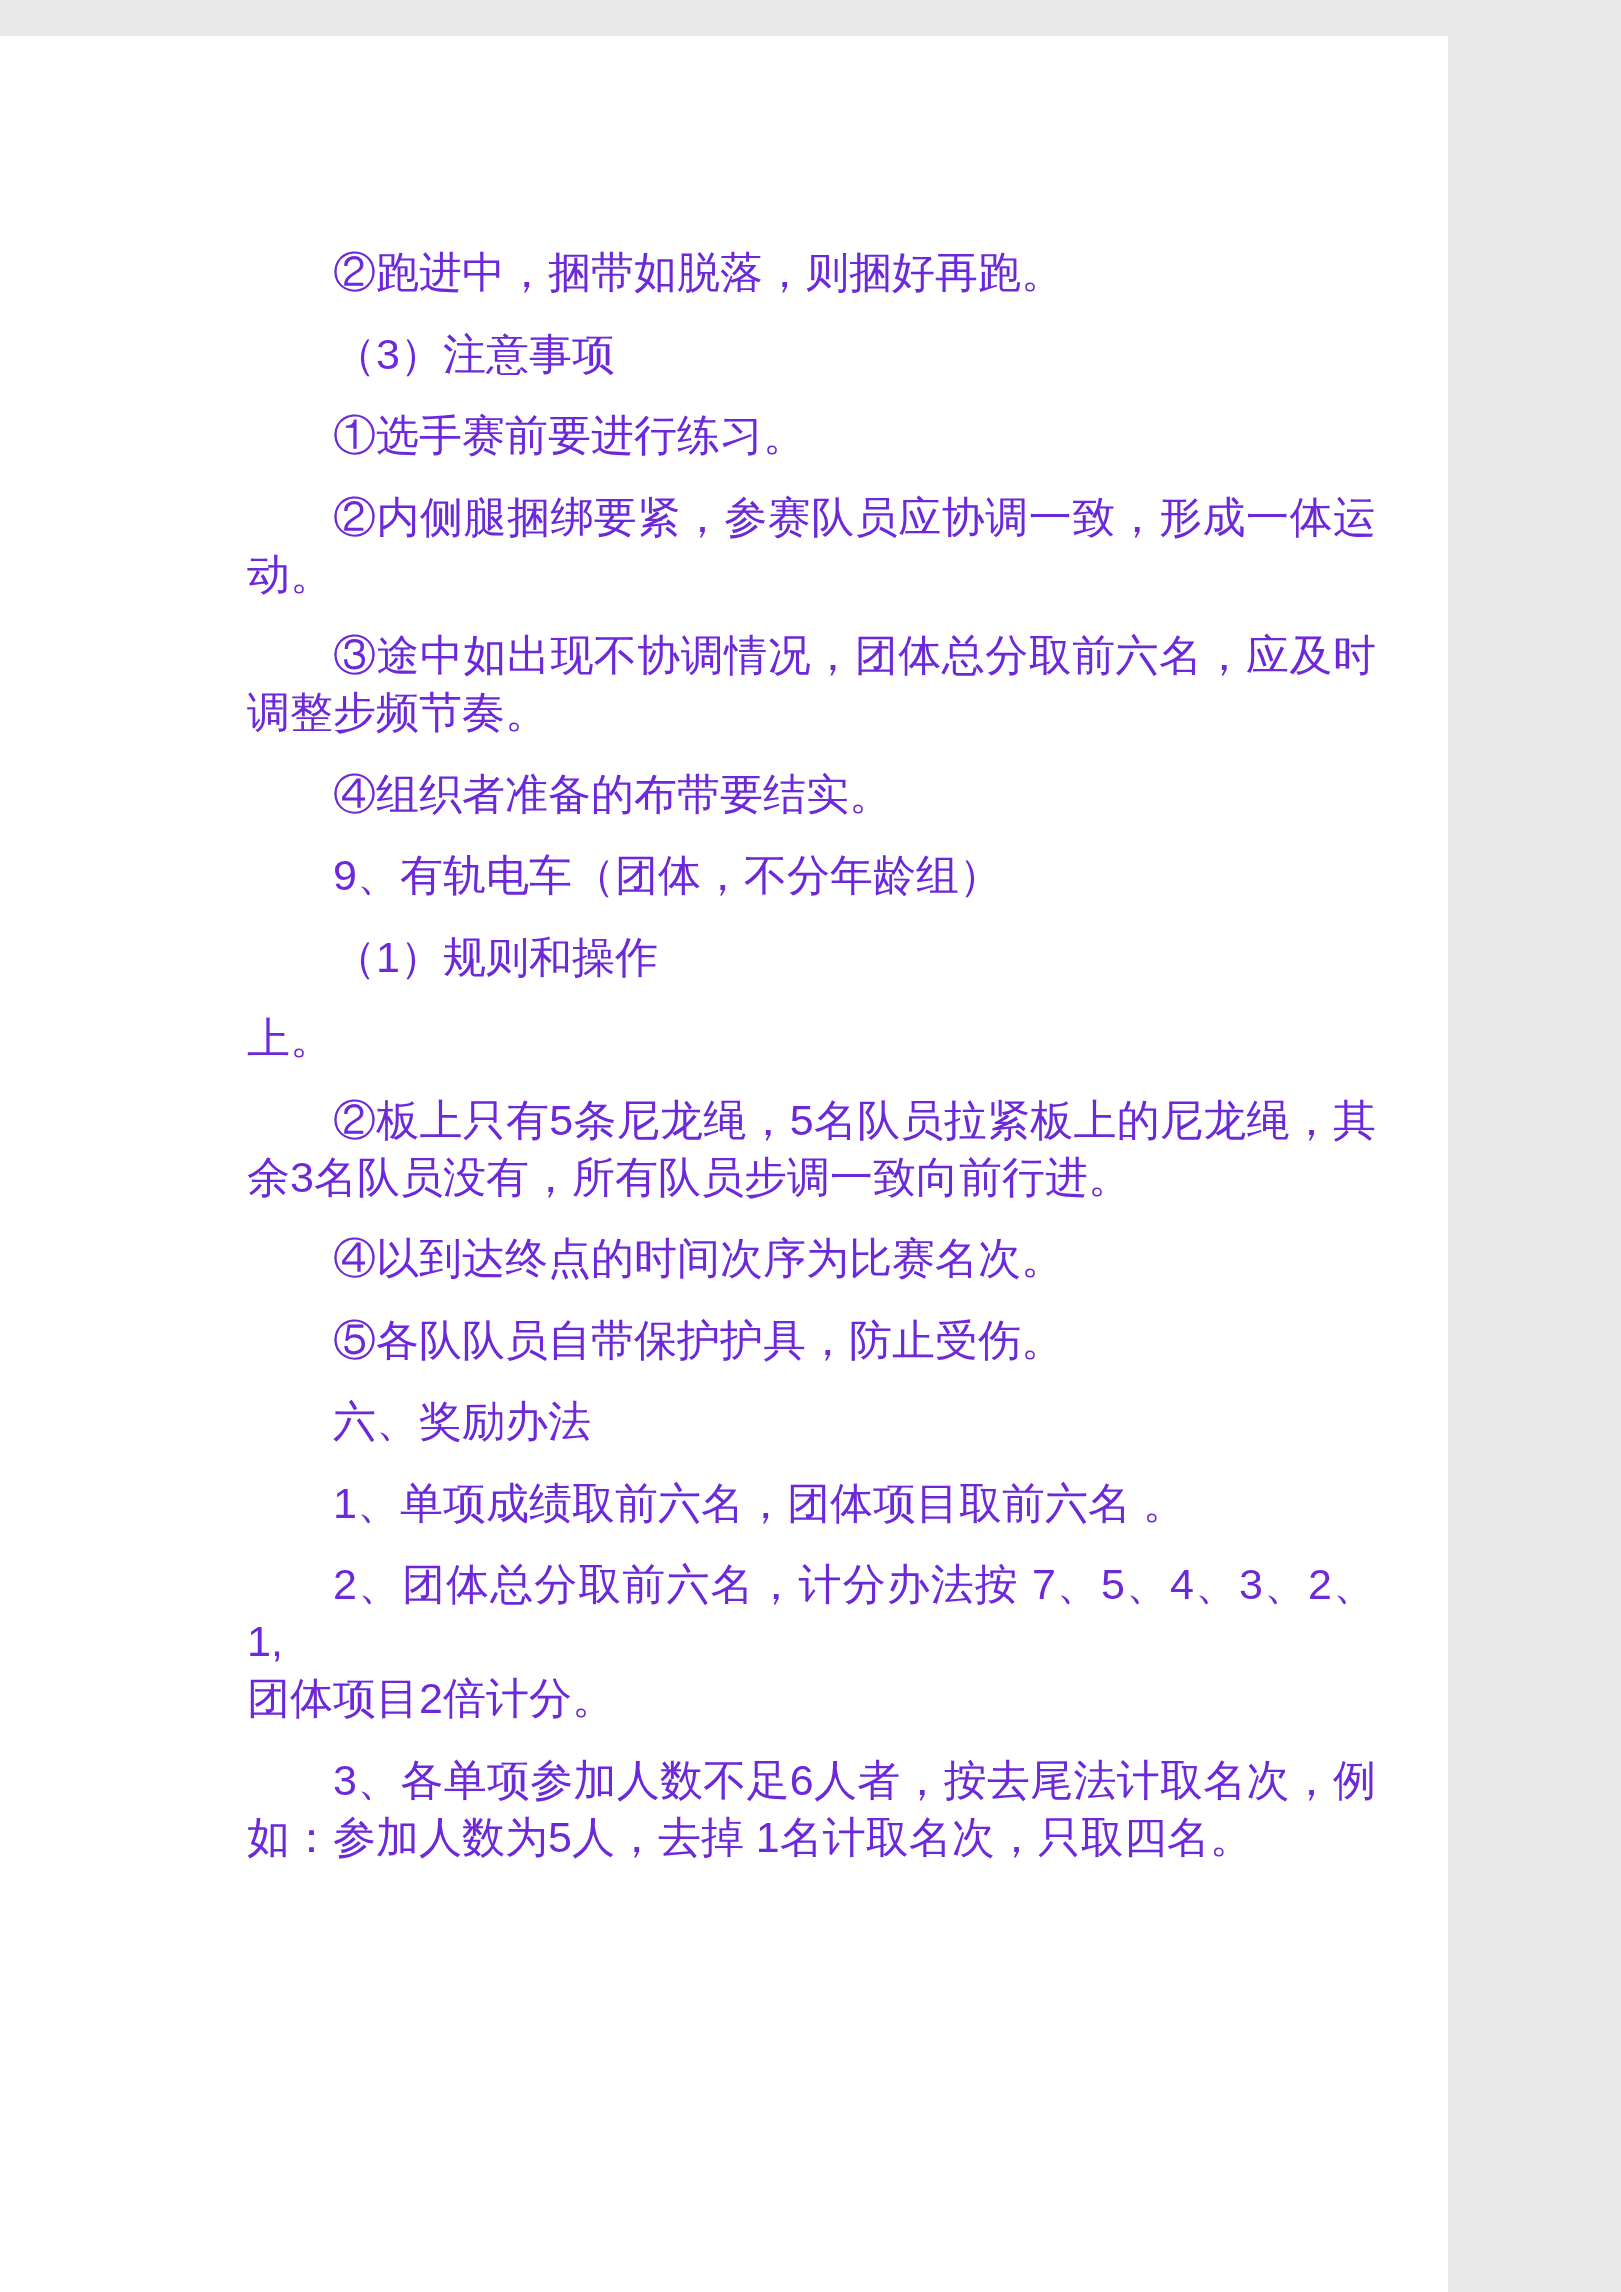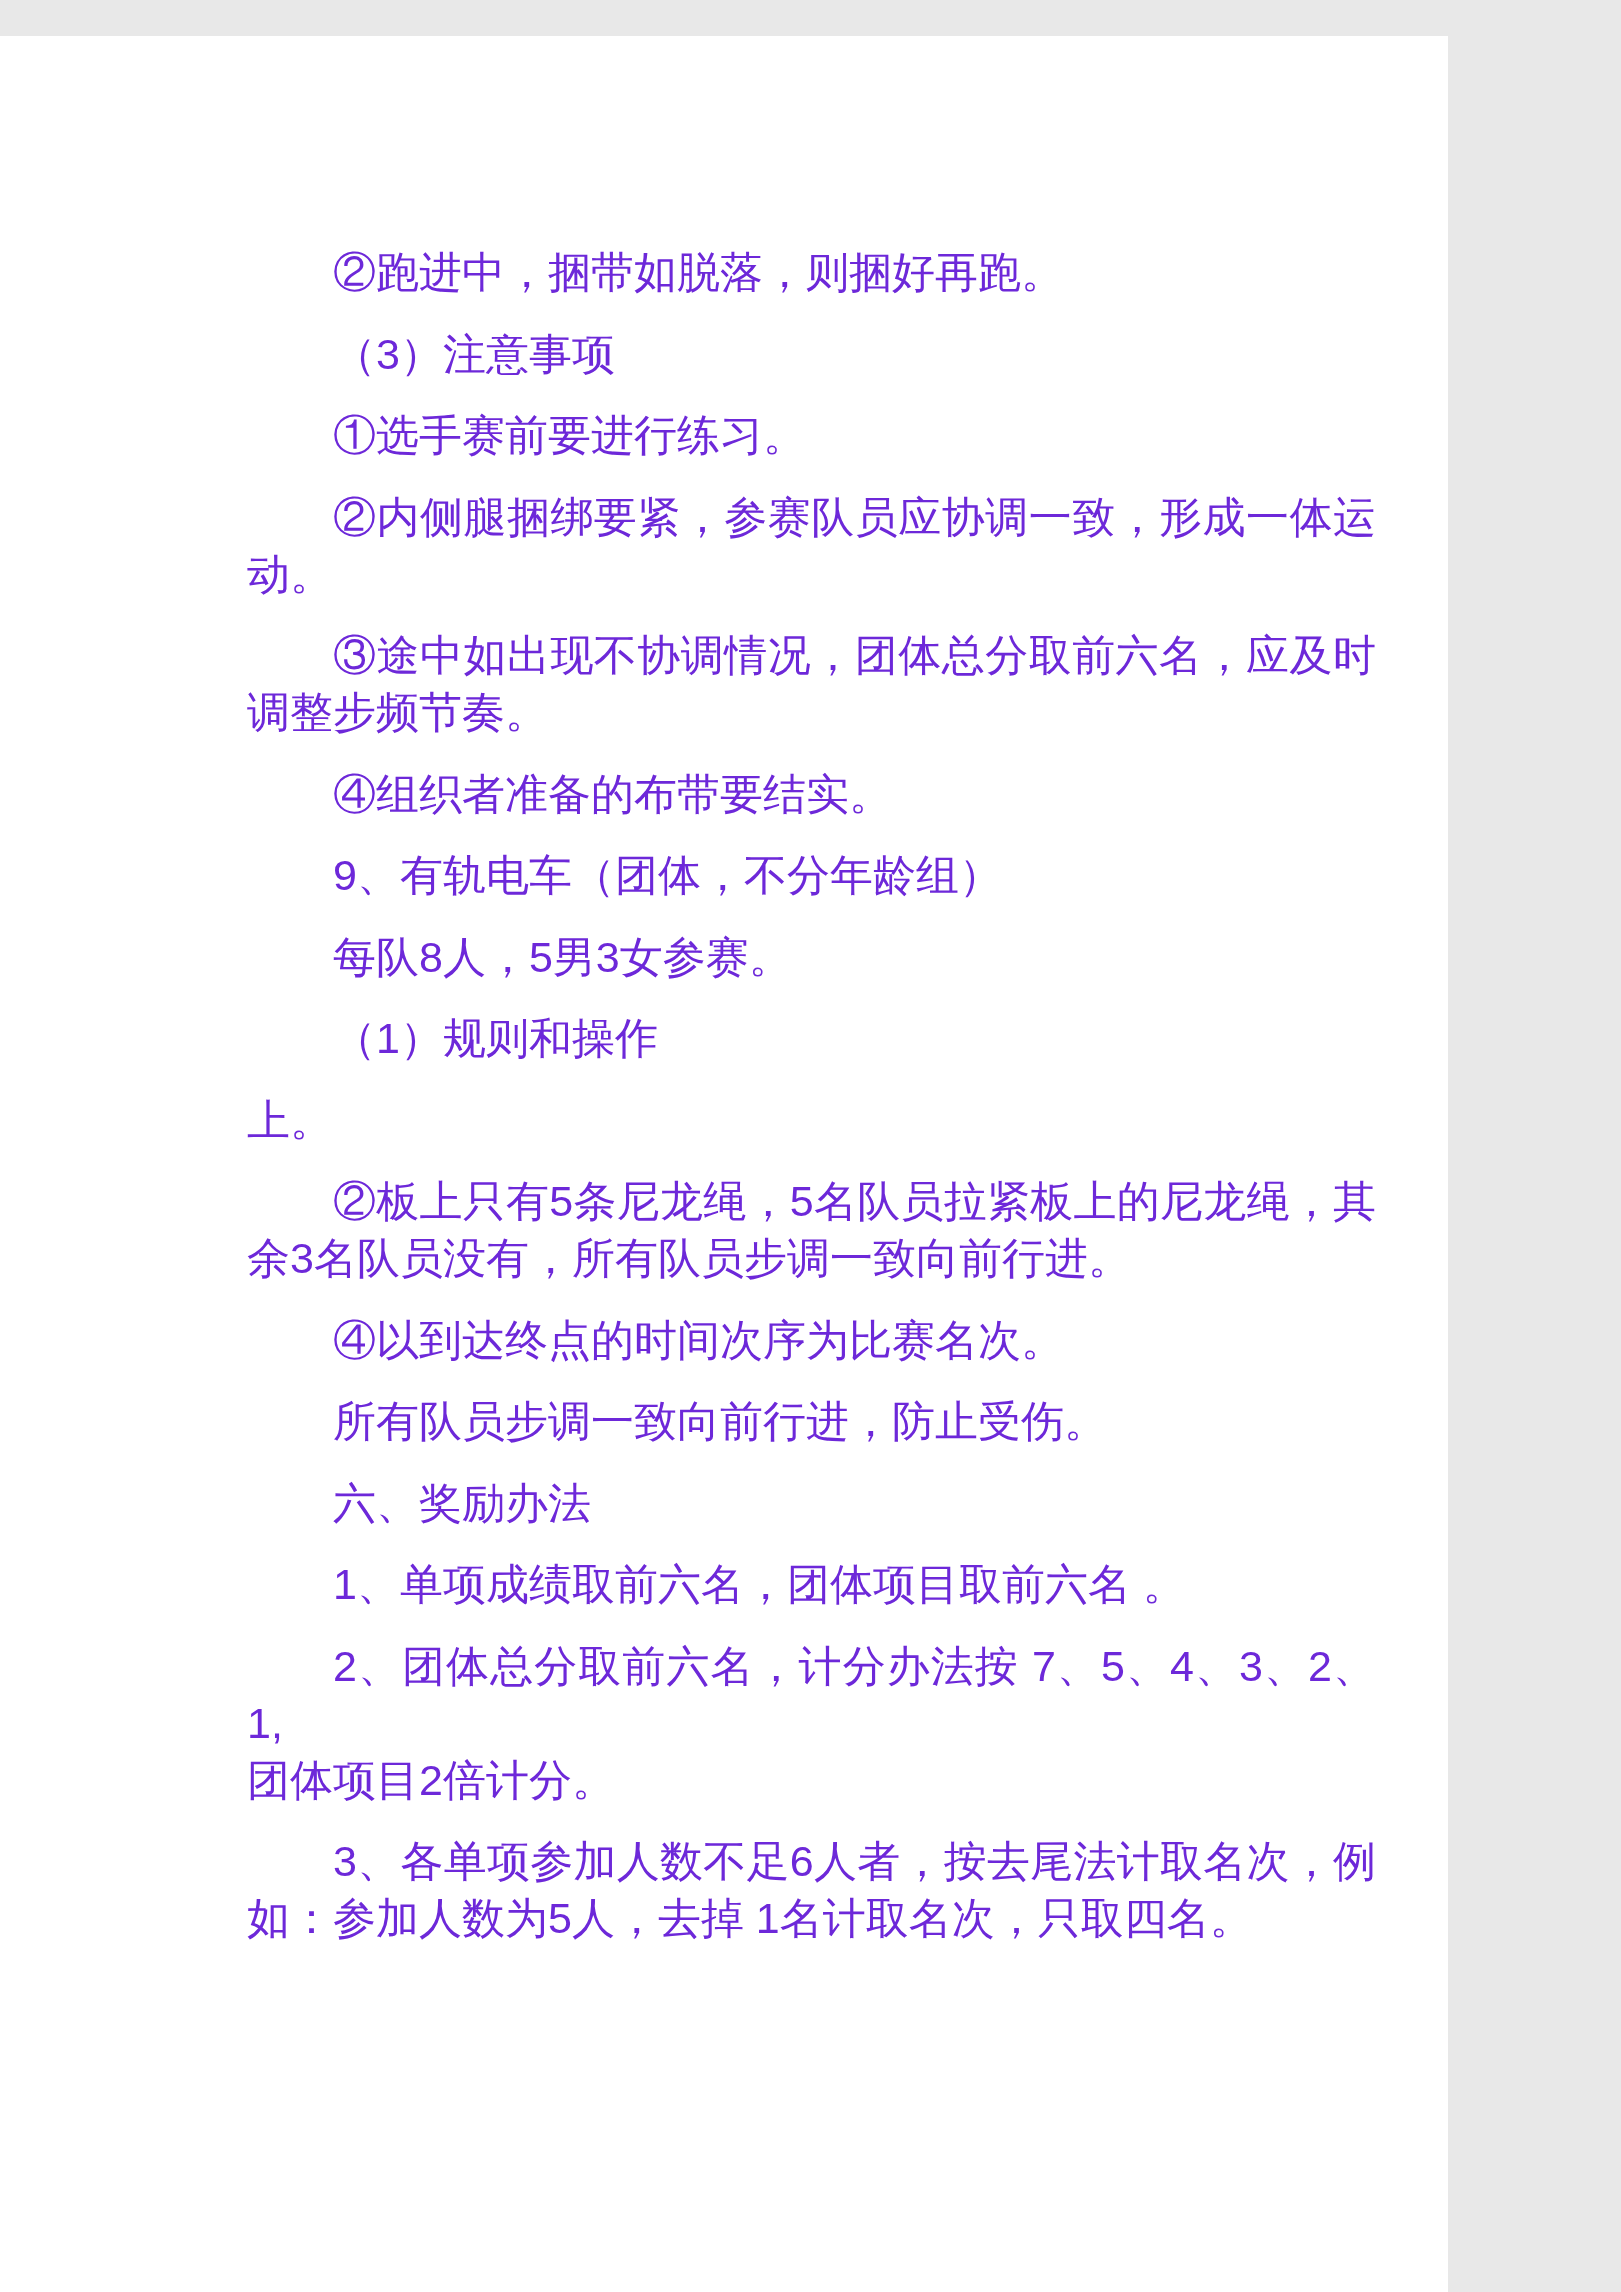"每队8人，5男3女参赛。" div.paragraph { html: <div> <span>每队8人，5男3女参赛。</span> </div> -> none }
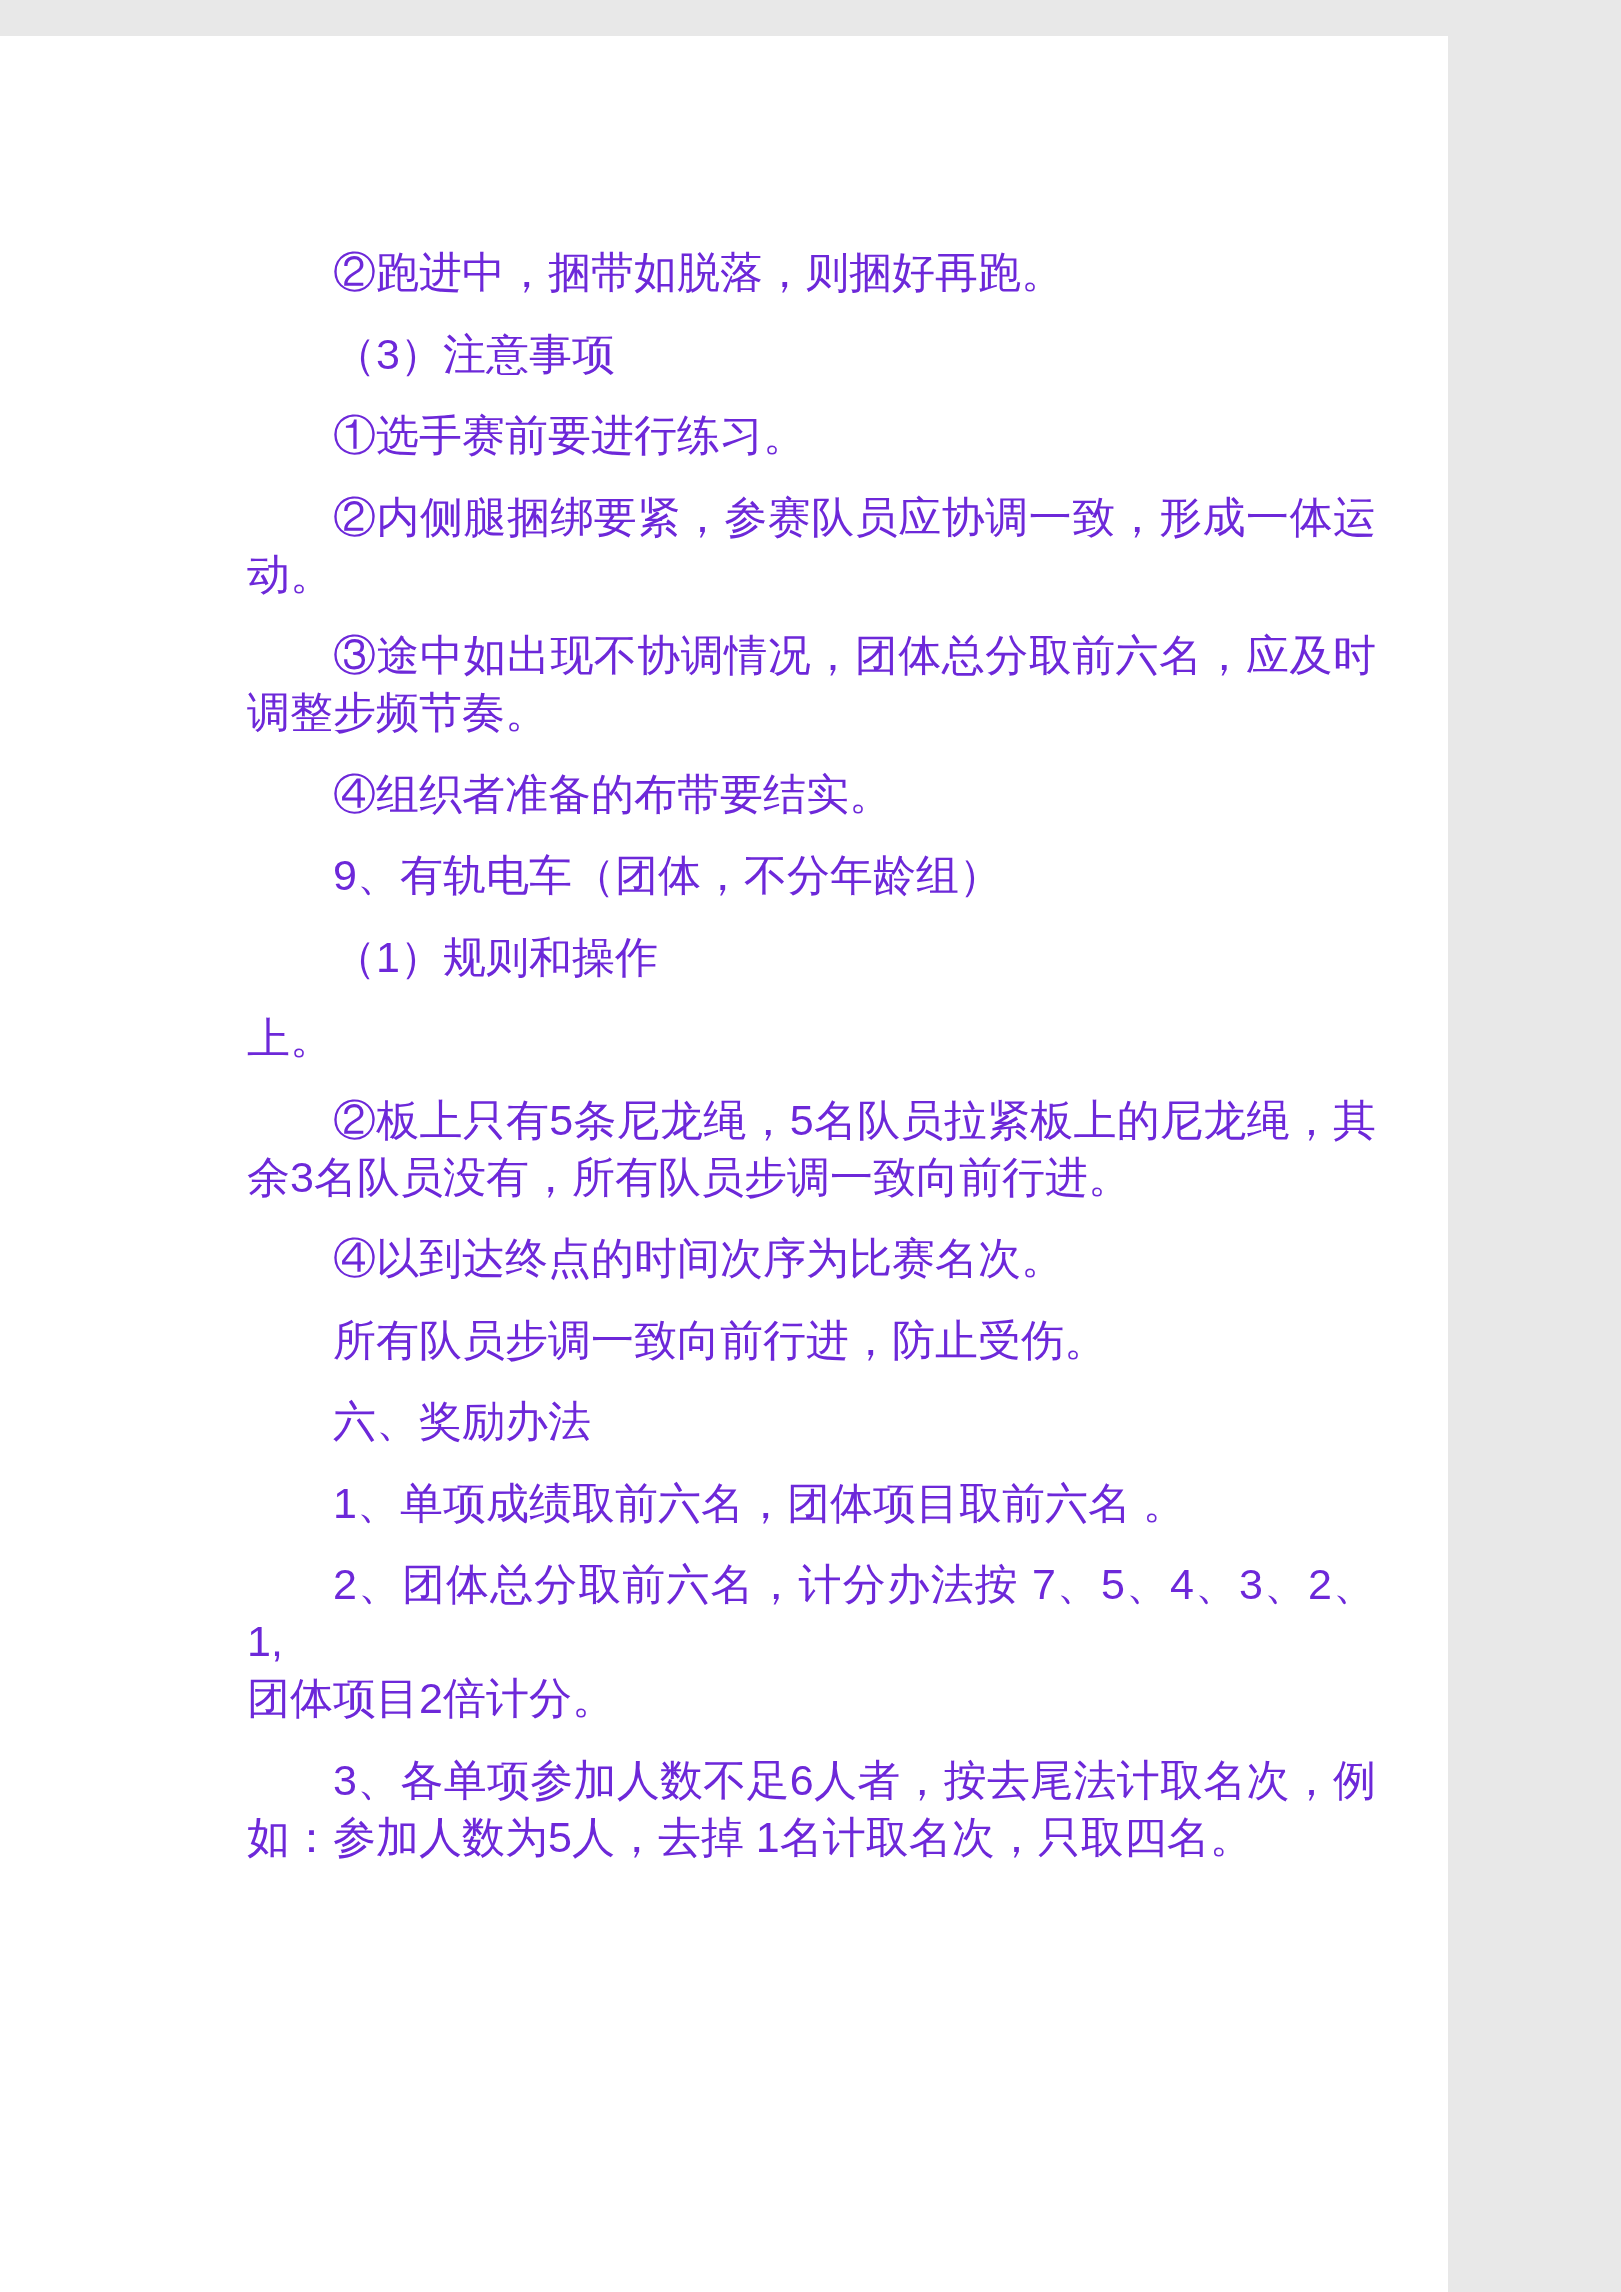"所有队员步调一致向前行进，防止受伤。" span.line { text: 所有队员步调一致向前行进 -> ⑤各队队员自带保护护具 }
